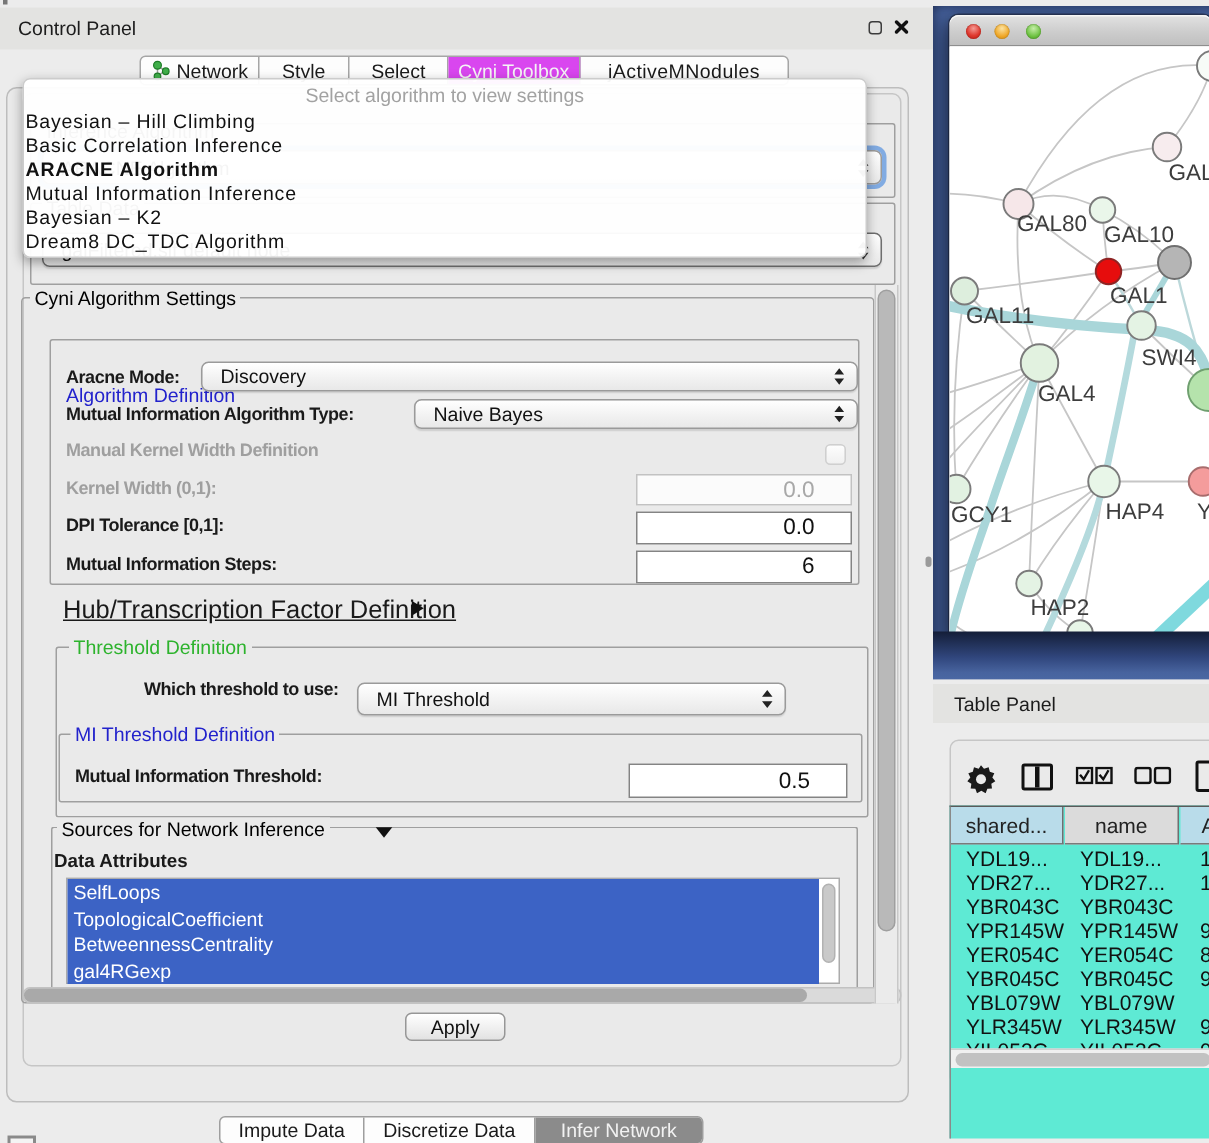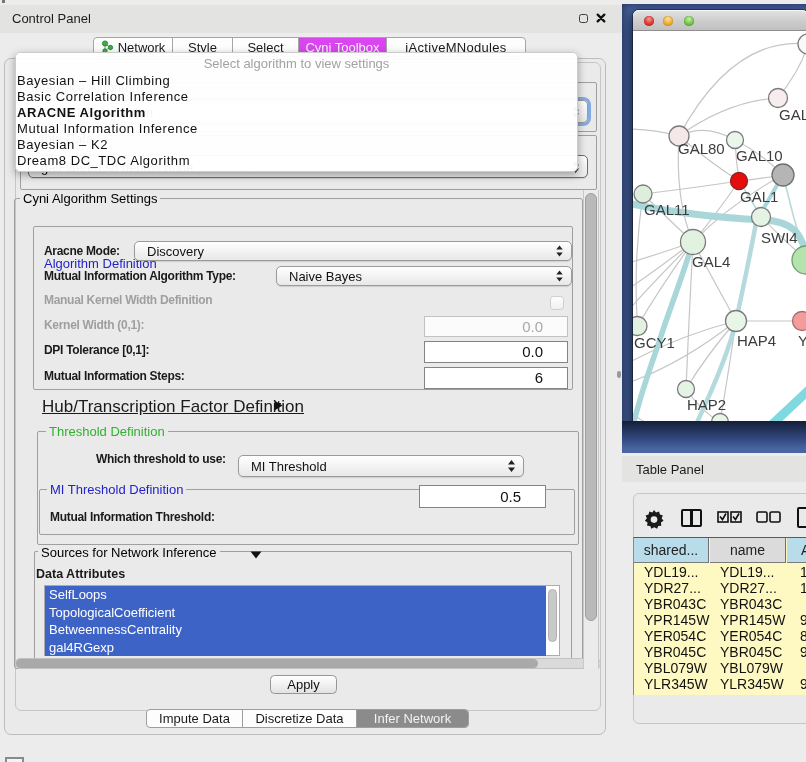"0.5" div.inp { top: 485px -> 509px; width: 127px -> 146px }
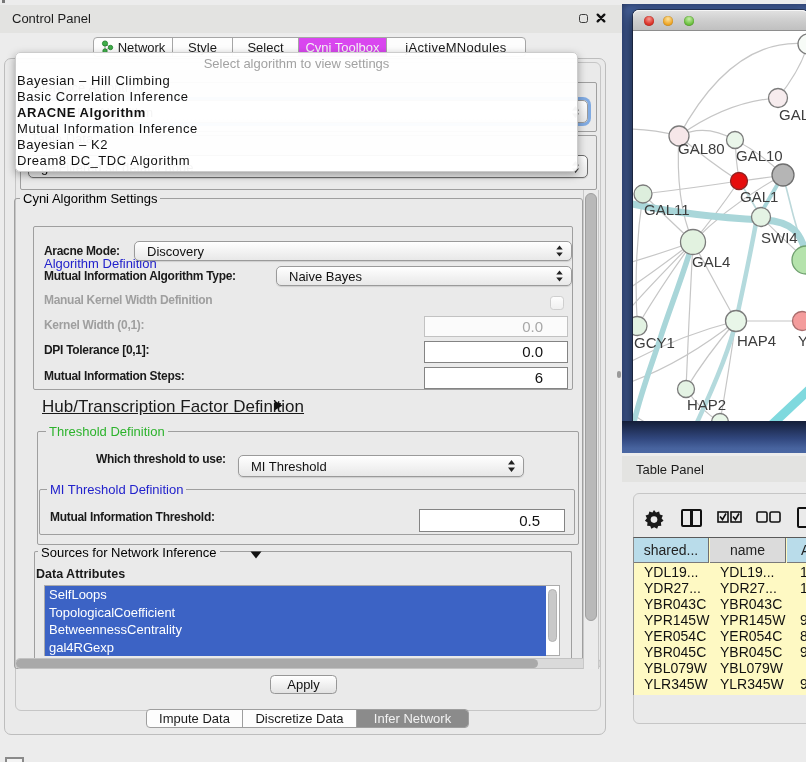"shared..." div.abs { background: #fef9c3 -> #5eead4; height: 158px -> 222px }
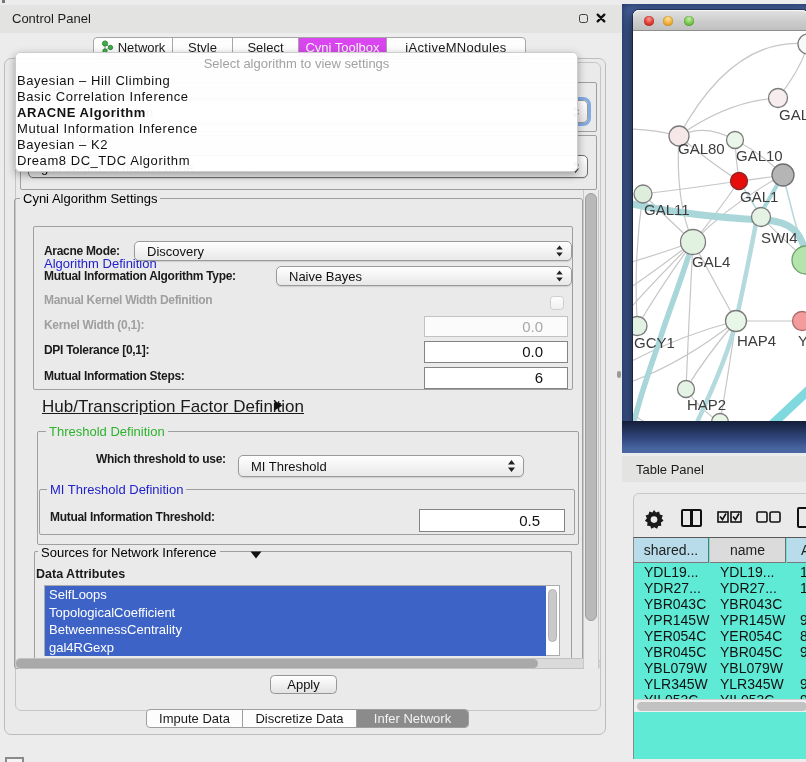"Impute Data" div.abs { top: 709px -> 744px }
